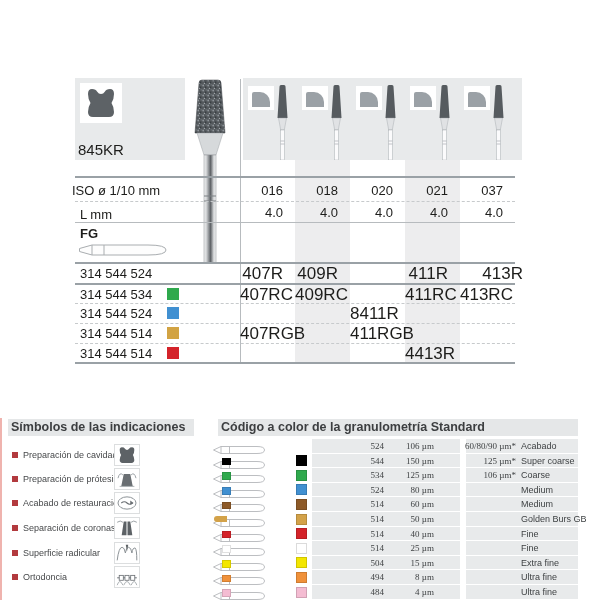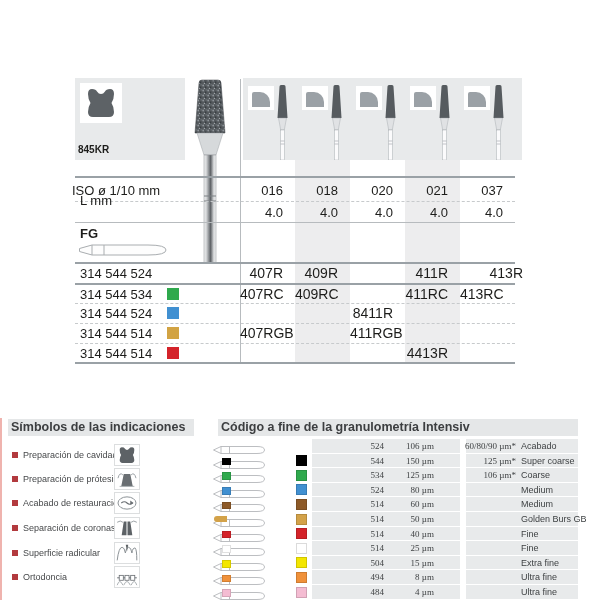"845KR" .family { font-size: 10px -> 15px; font-weight: bold -> normal }
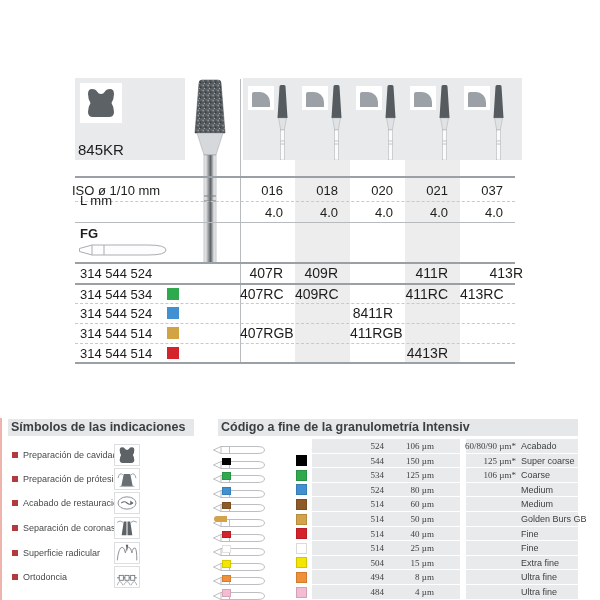"L mm" div.abs { top: 191px -> 205px }
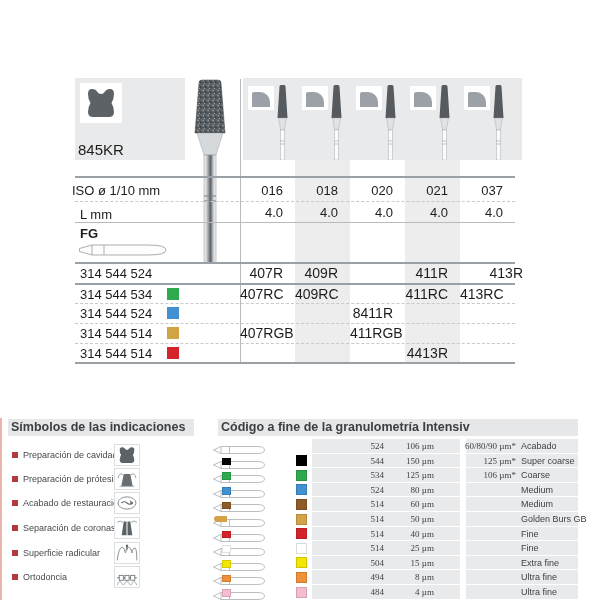"407R" .cell { font-size: 14px -> 17px }
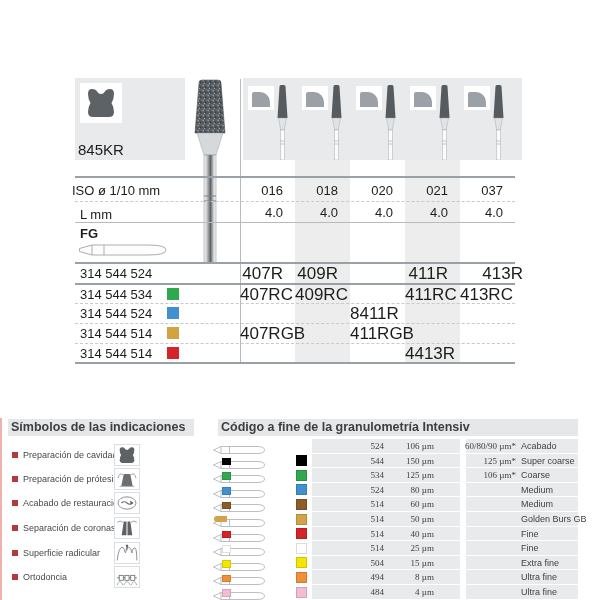"Código a fine de la" div.abs { text: fine de la granulometría Intensiv -> color de la granulometría Standard }
